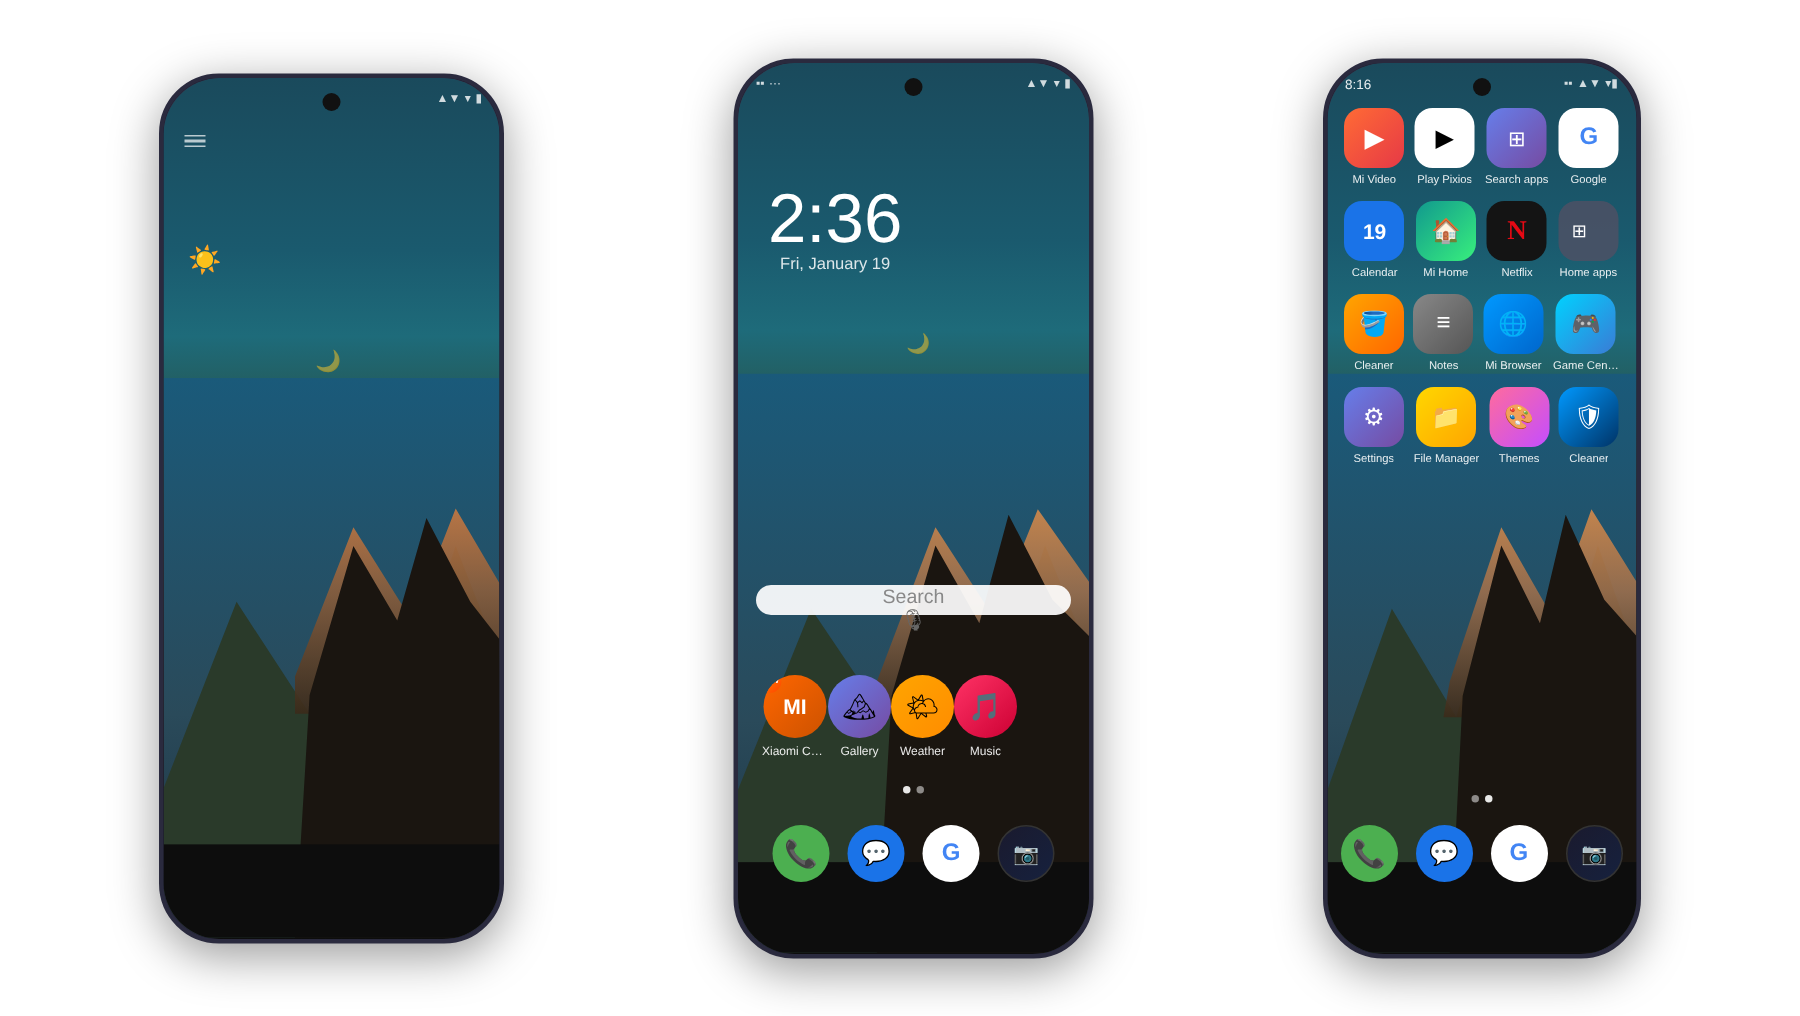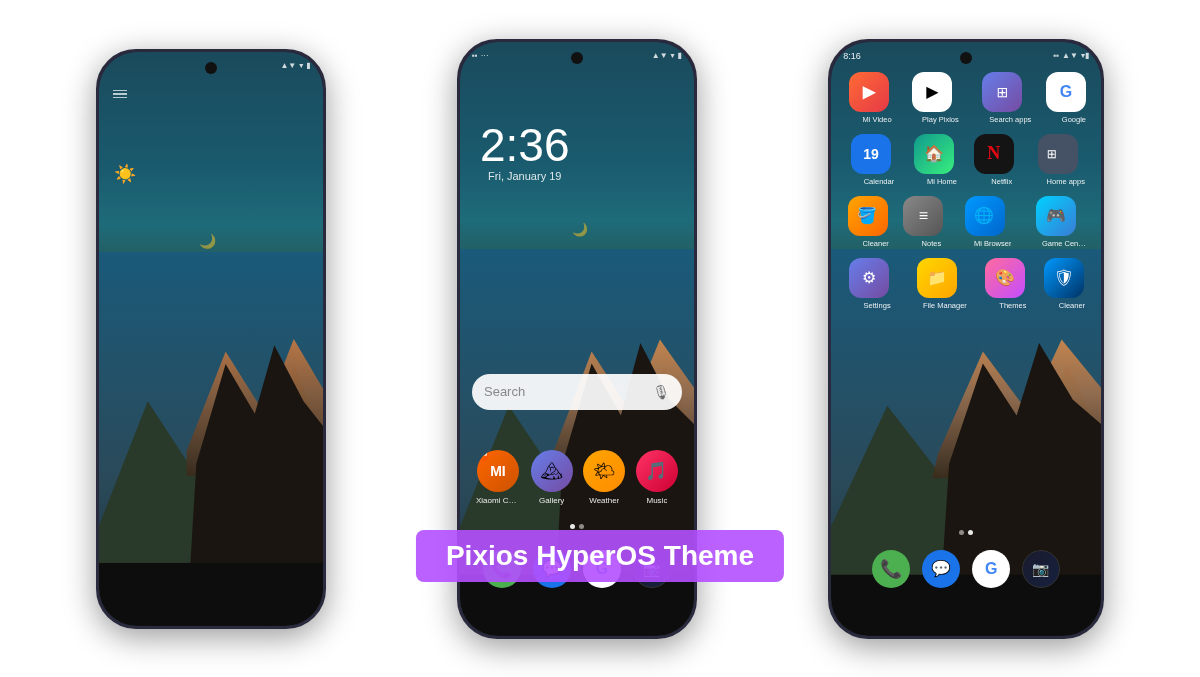"8:16" .phone-right { width: 276px -> 212px }
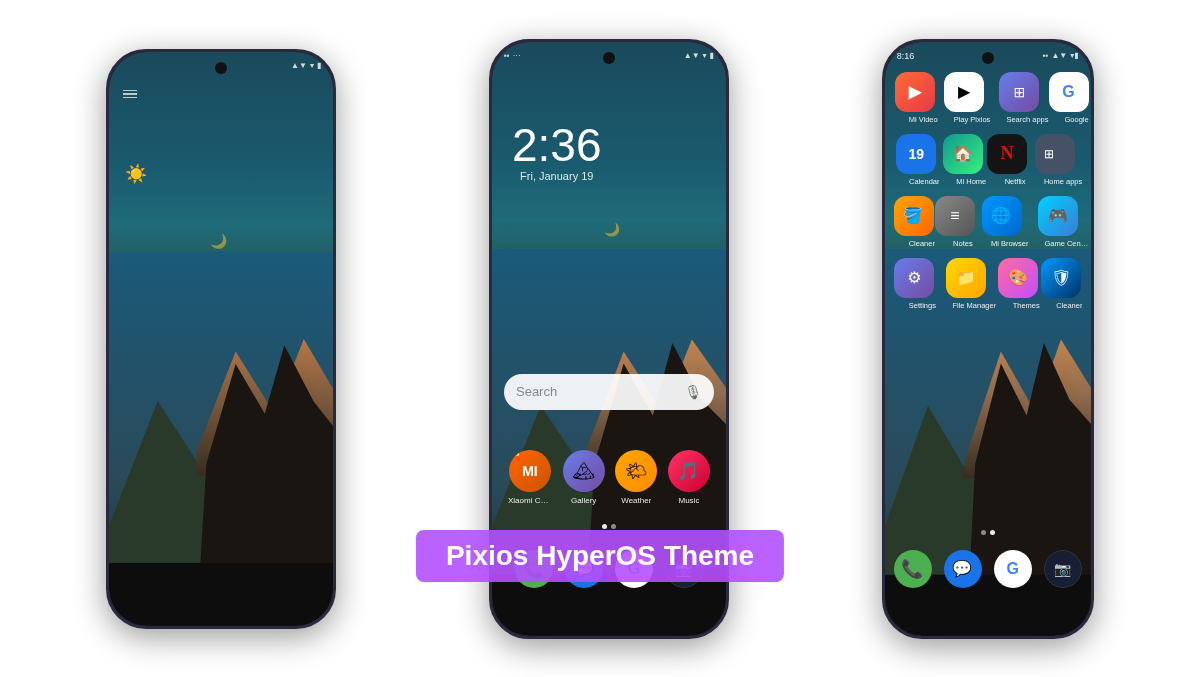"Mi Video" .app-icon-small-label { margin-left: 16px -> none }
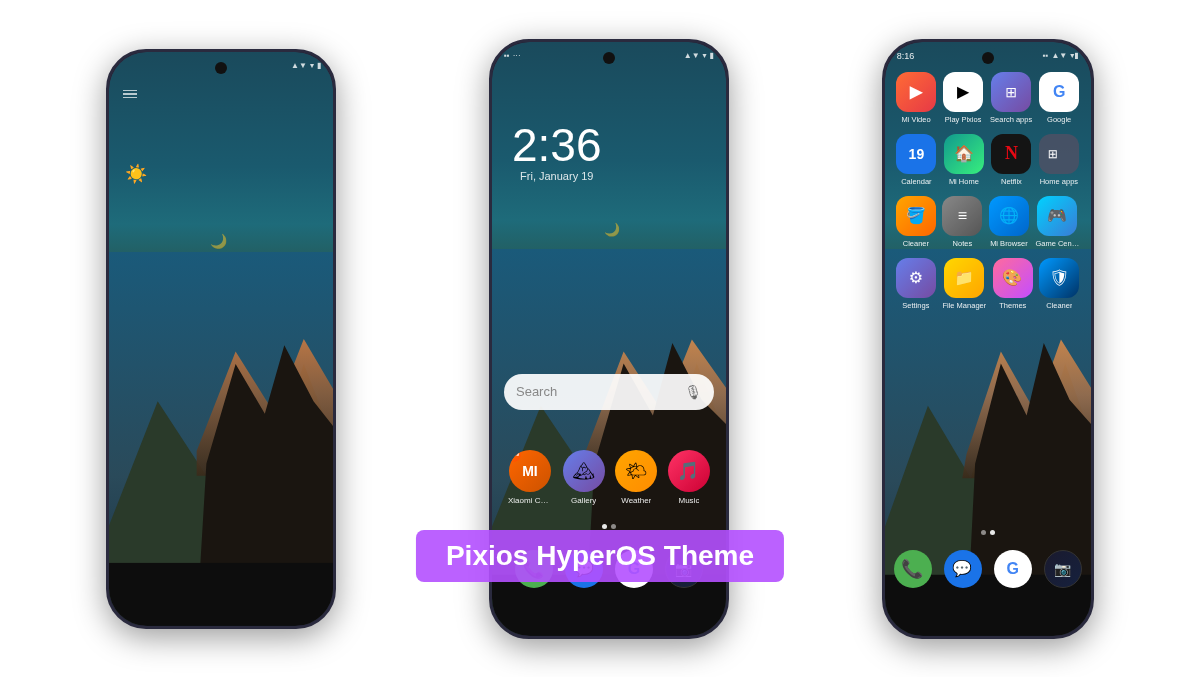"Search" .search-bar { flex-direction: none -> column; height: 36px -> 20px }
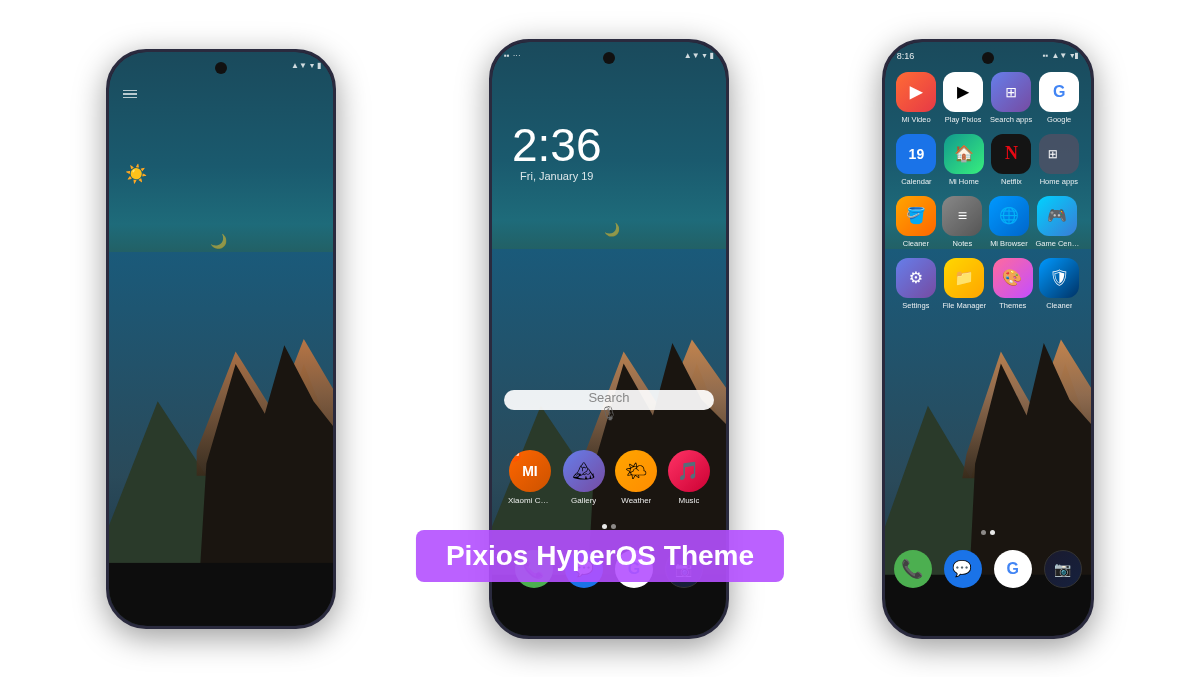"MI" .app-row { justify-content: space-between -> flex-start }
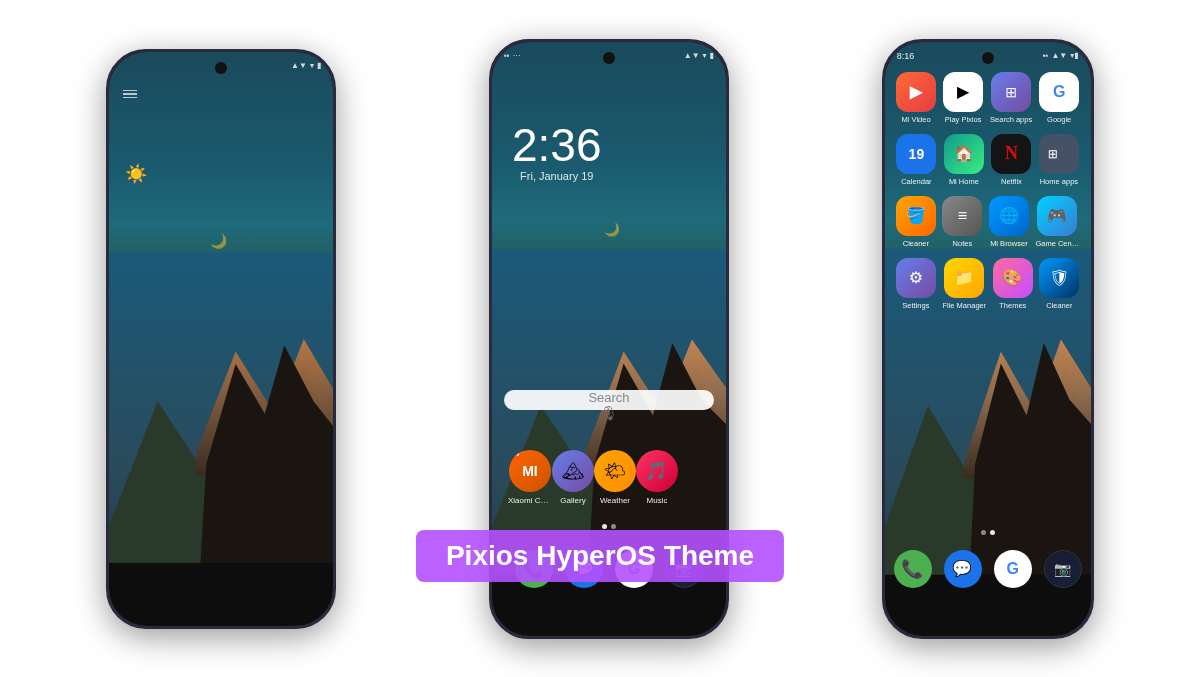"Pixios HyperOS Theme" div.title-banner { html: <div> <span>Pixios HyperOS Theme</span> </div> -> none }
